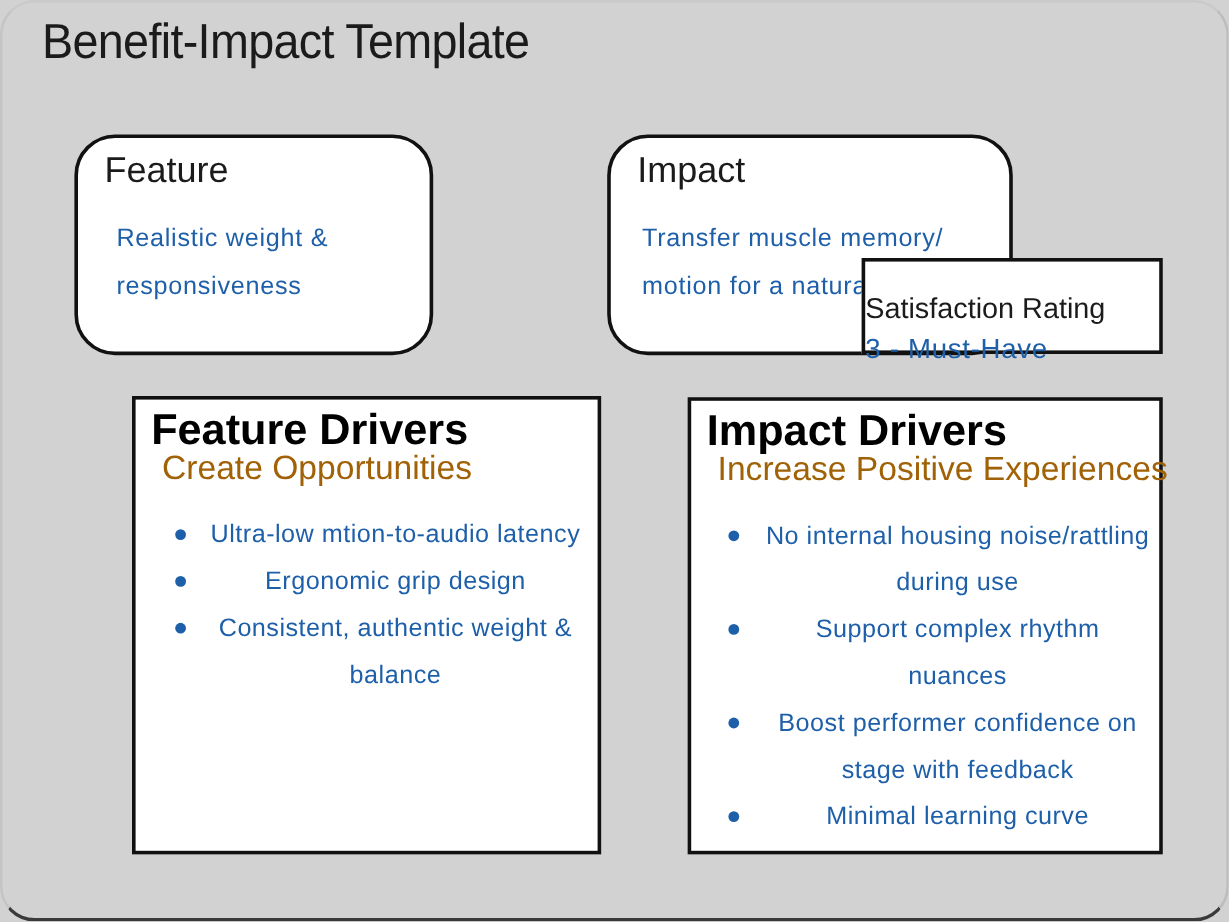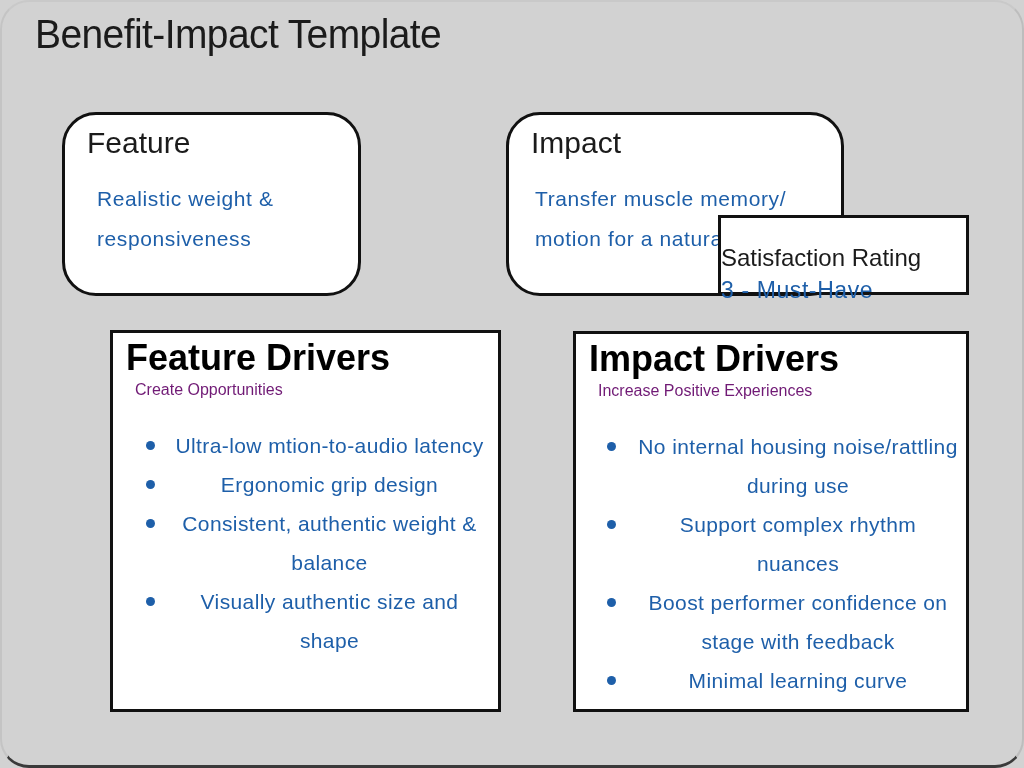"Create Opportunities" .drivers-subtitle { color: #701a75 -> #a16207; font-size: 16px -> 28px }
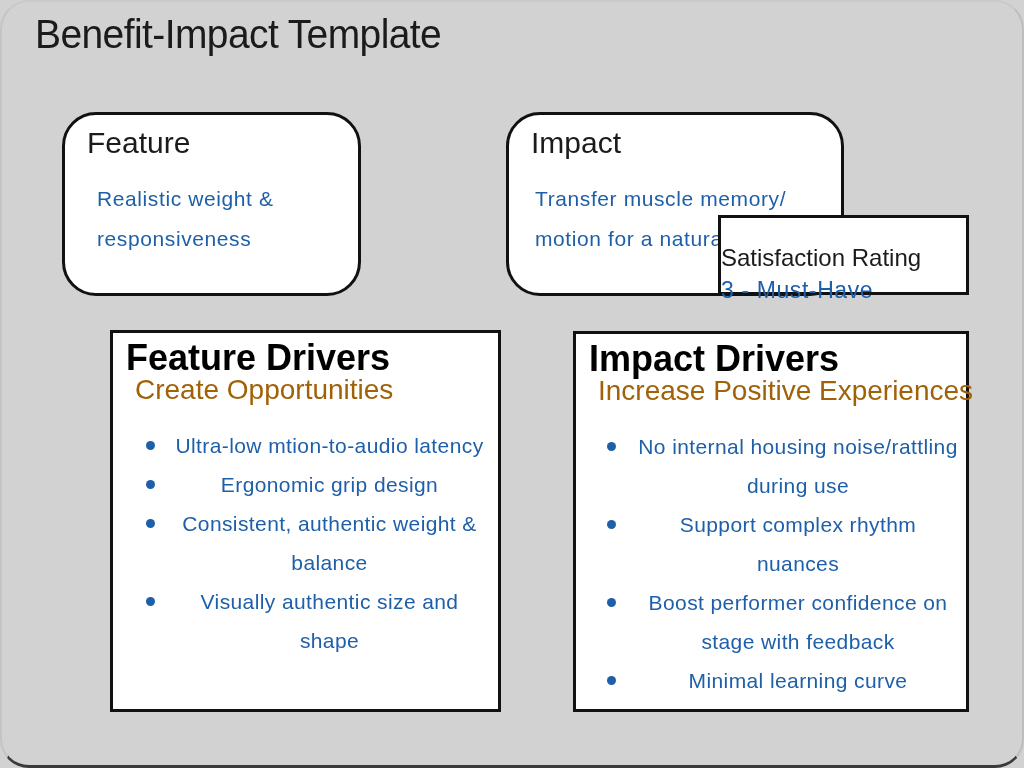"Visually authentic size and shape" li { html: <li>Visually authentic size and shape</li> -> none }
